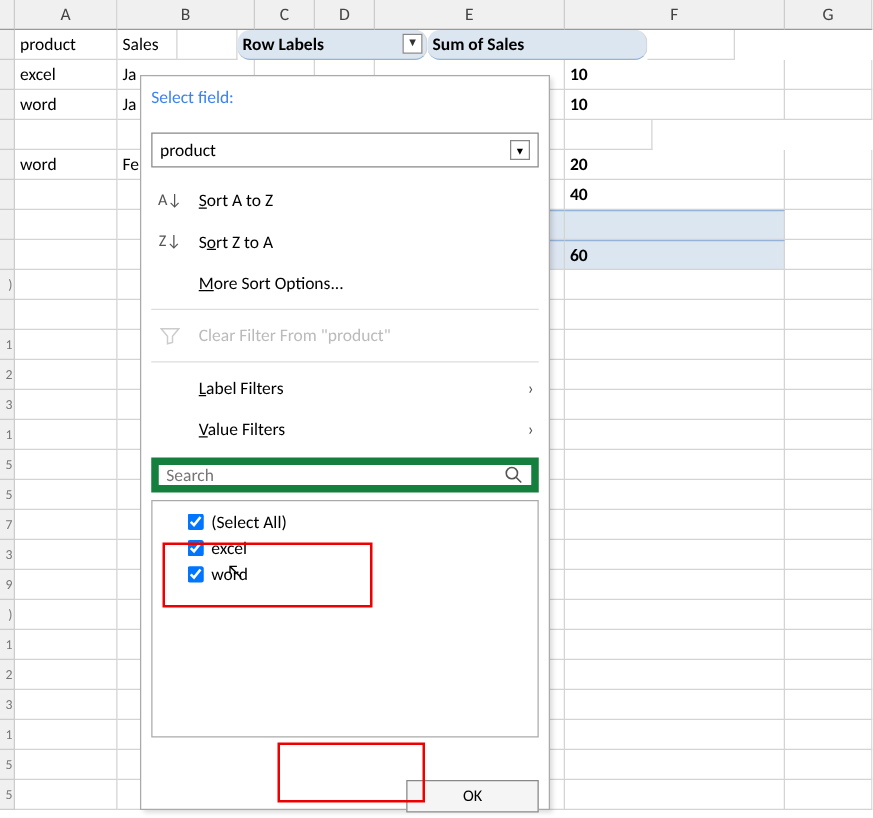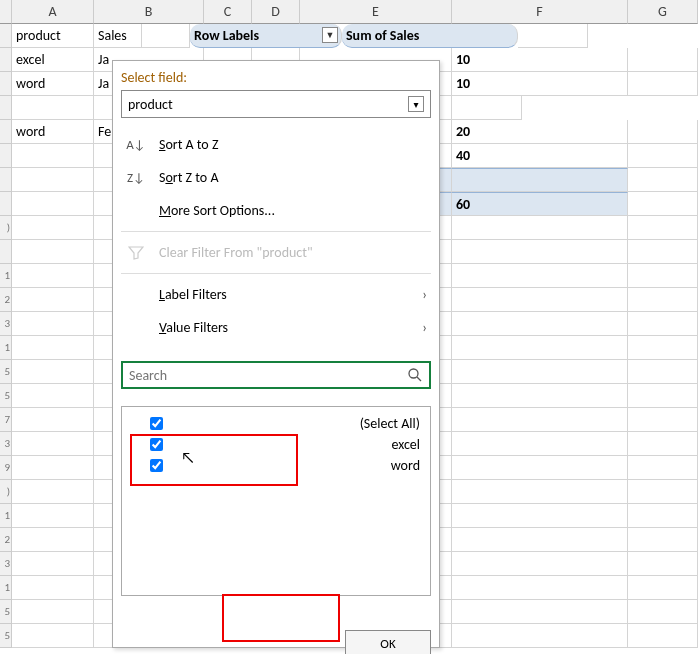"Select field:" .fp-label { color: #a16207 -> #3b82f6; margin-bottom: 4px -> 20px }
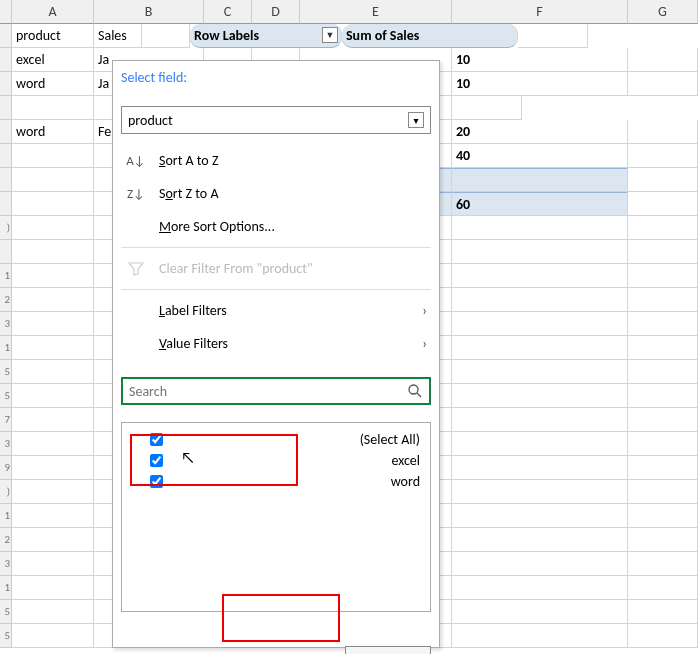"Search" .fp-search { border: 2px solid #15803d -> 6px solid #15803d; margin: 17px 0 -> 6px 0 }
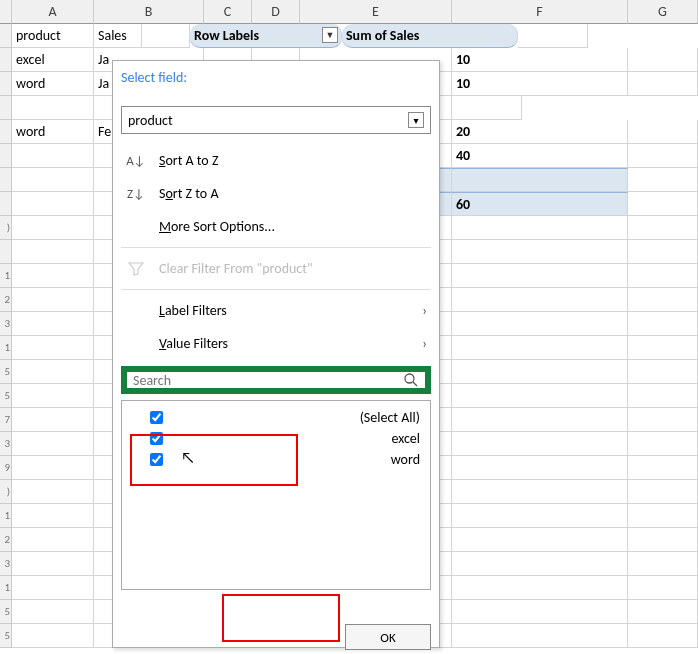"(Select All)" .check-item { justify-content: space-between -> none }
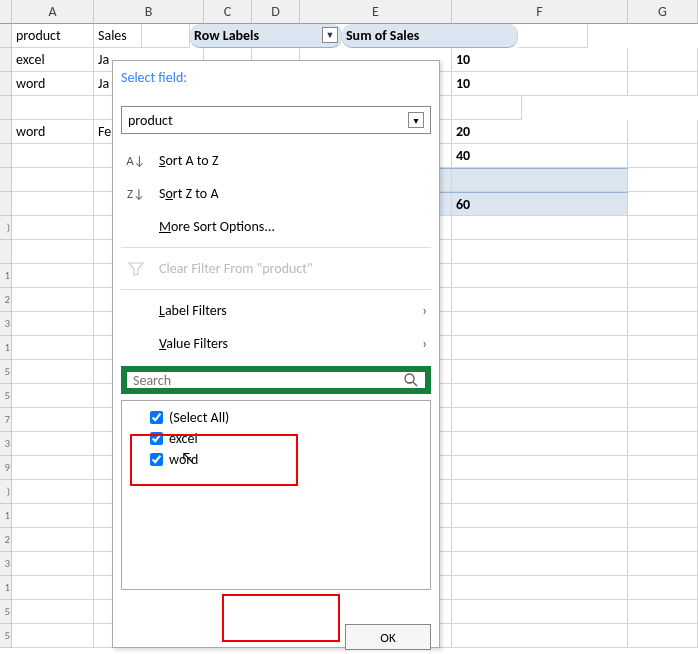"OK" .fp-btn { width: 86px -> 106px }
